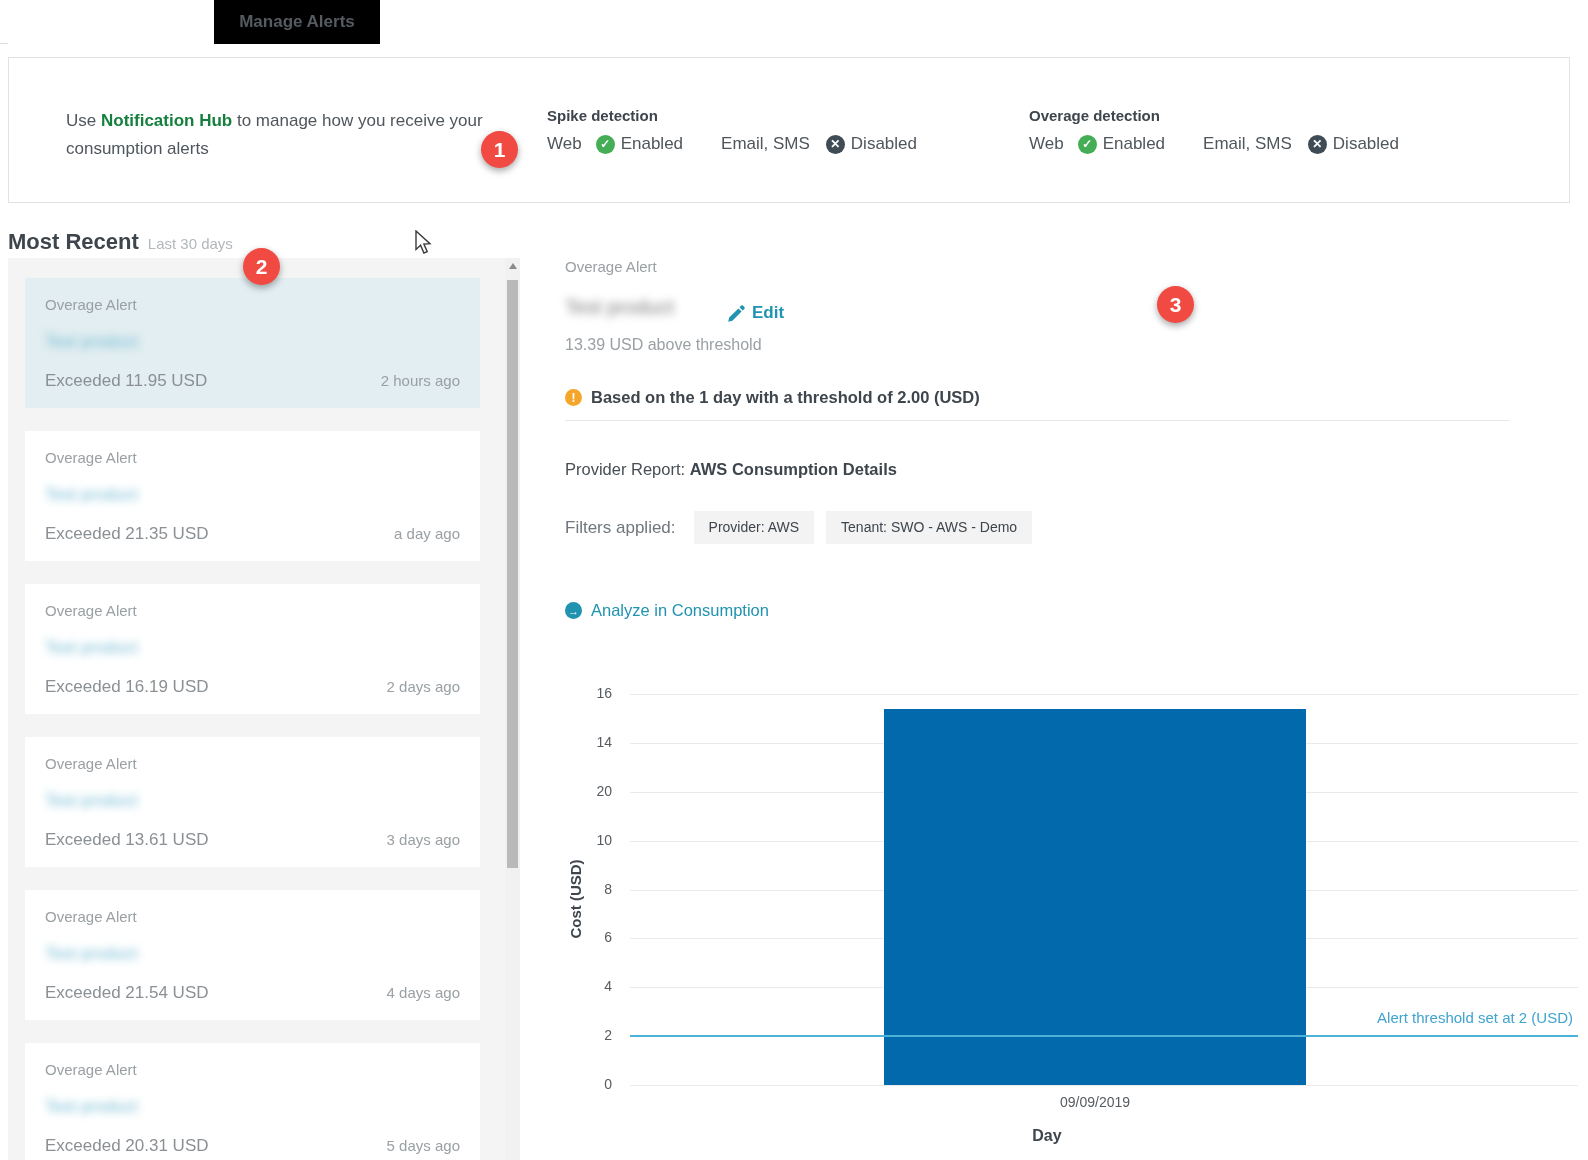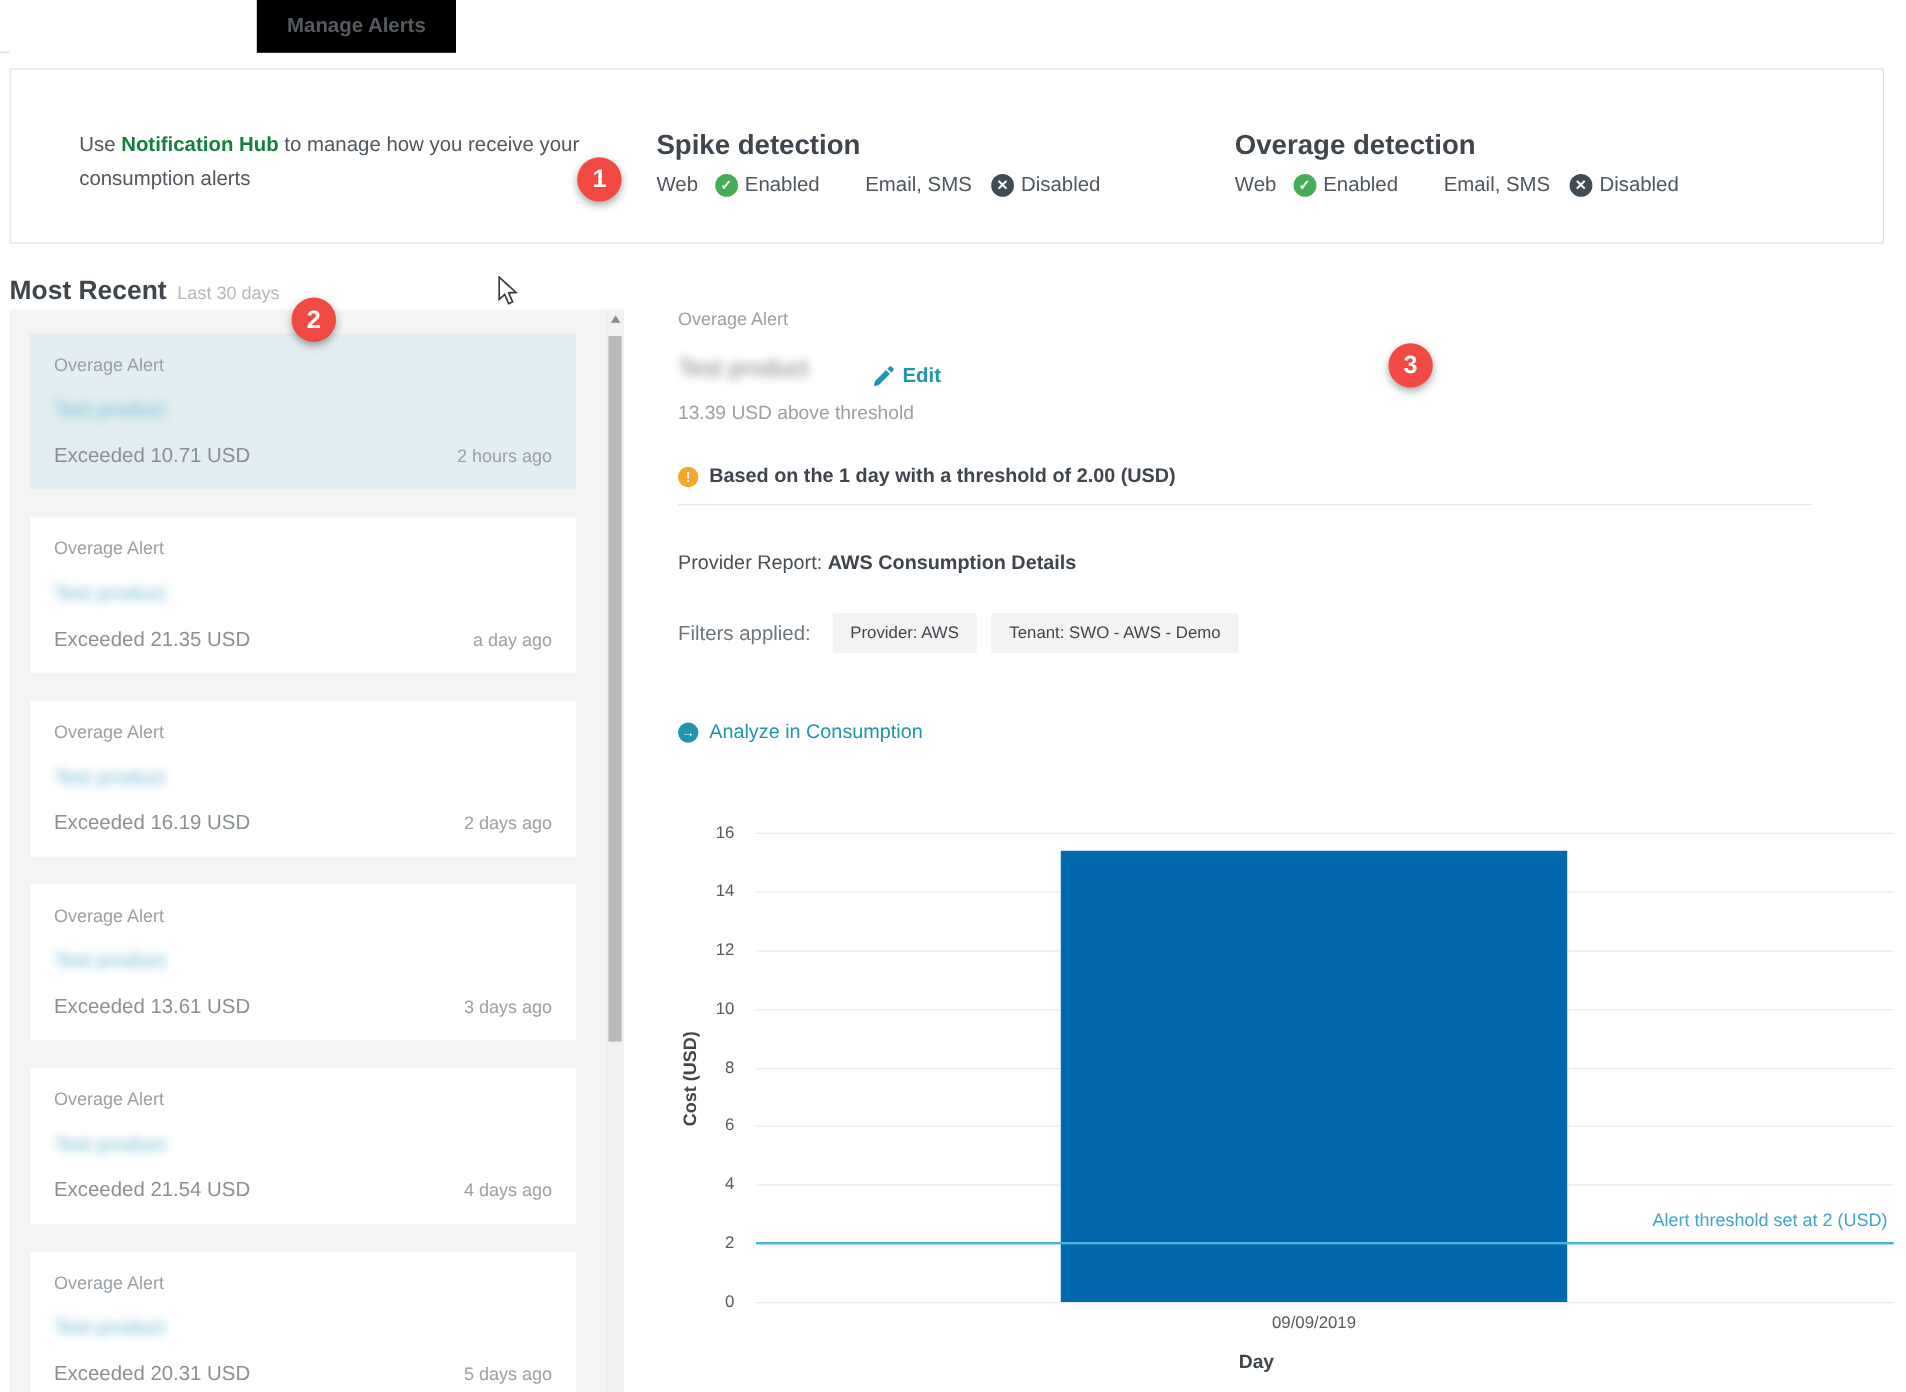"Spike detection" .det-title { font-size: 23px -> 15px }
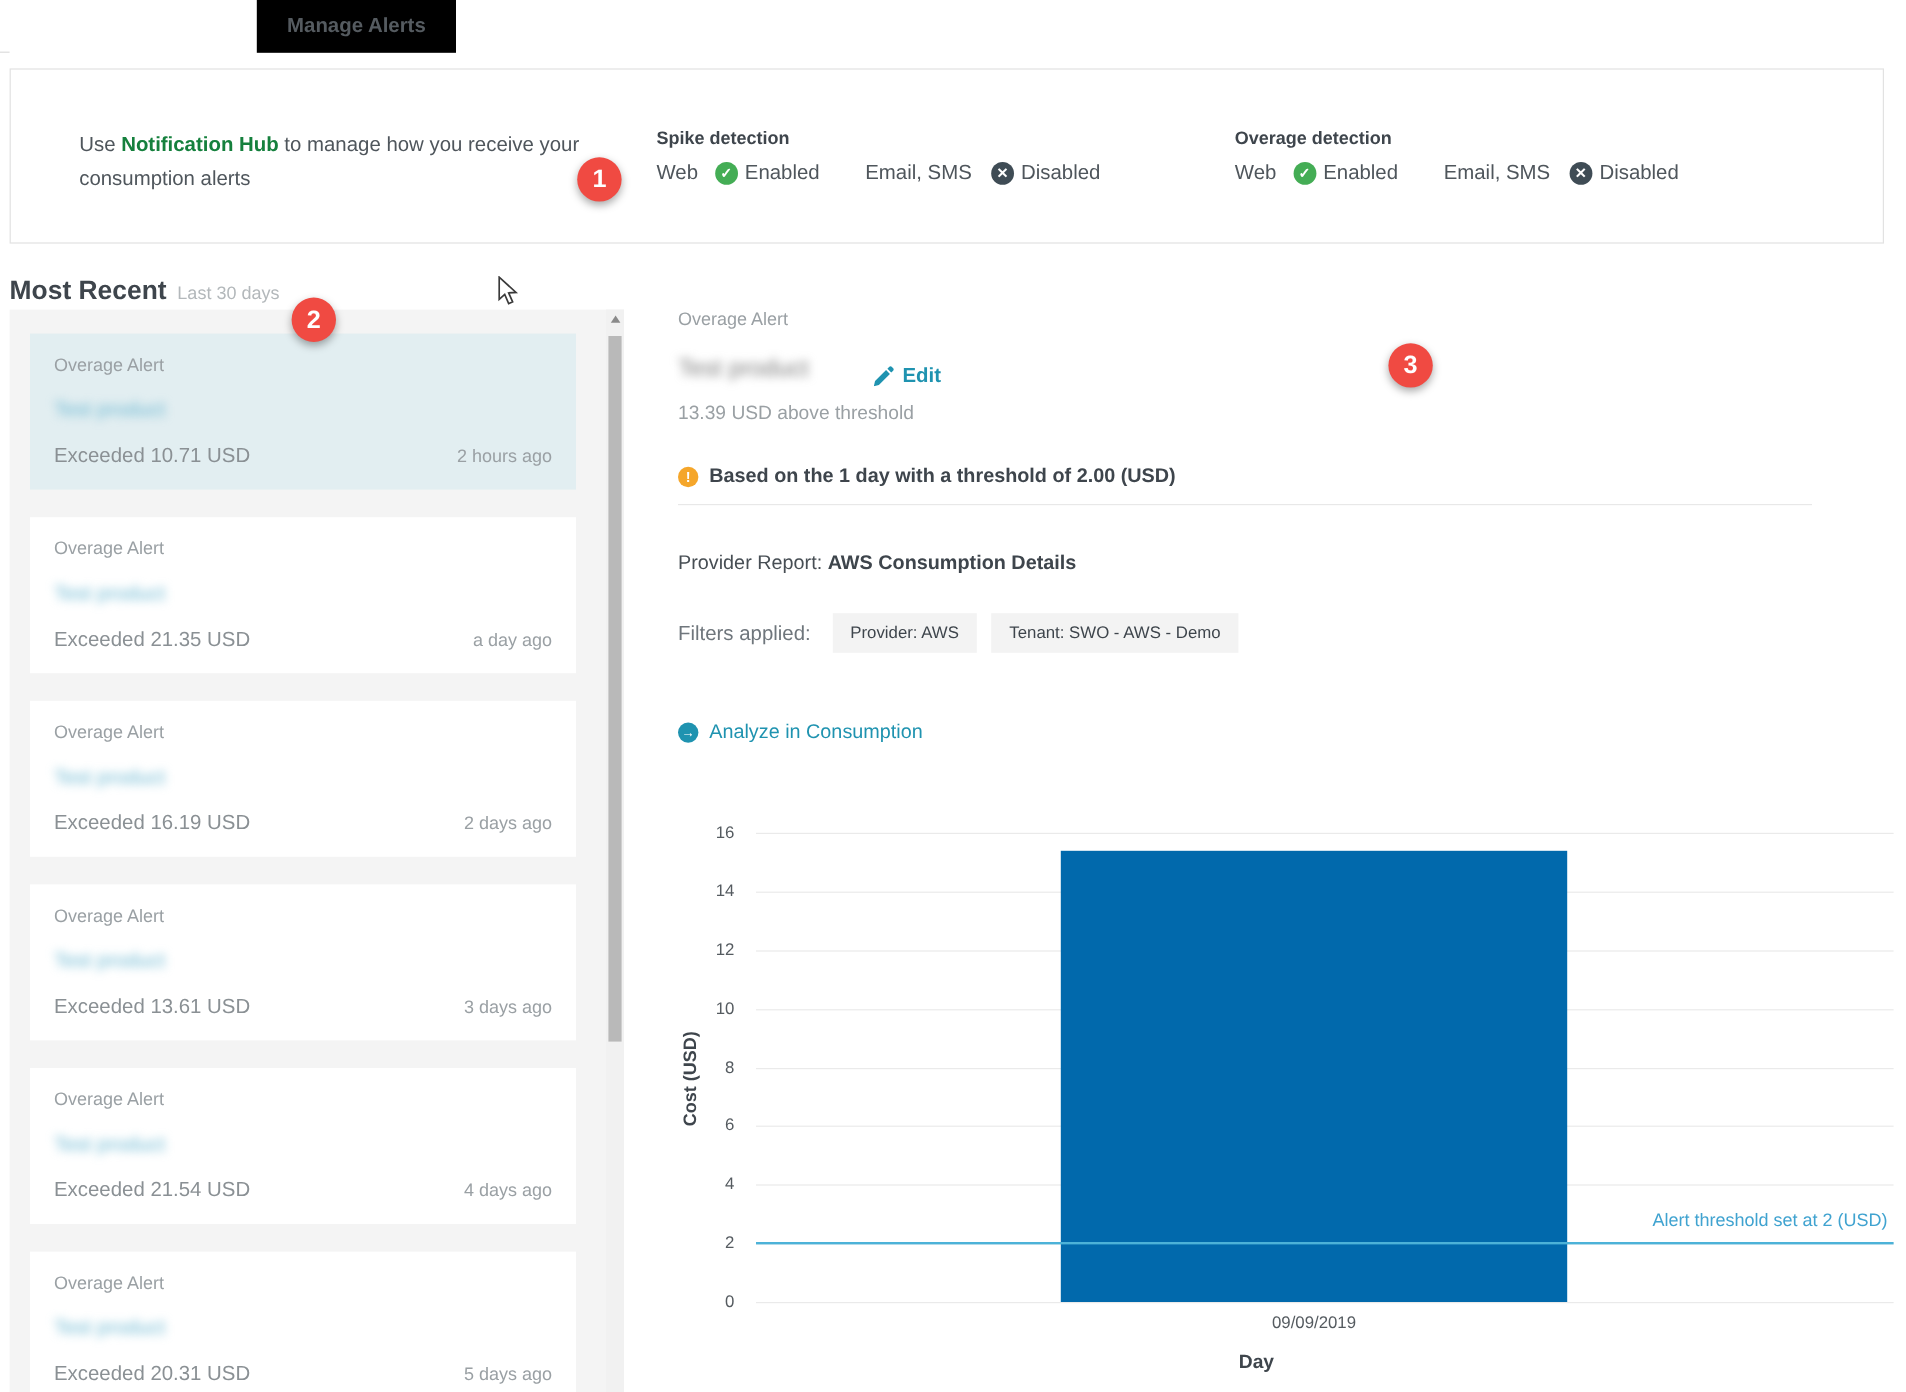"Exceeded 10.71 USD" span.card-exceeded { text: 10.71 -> 11.95 }
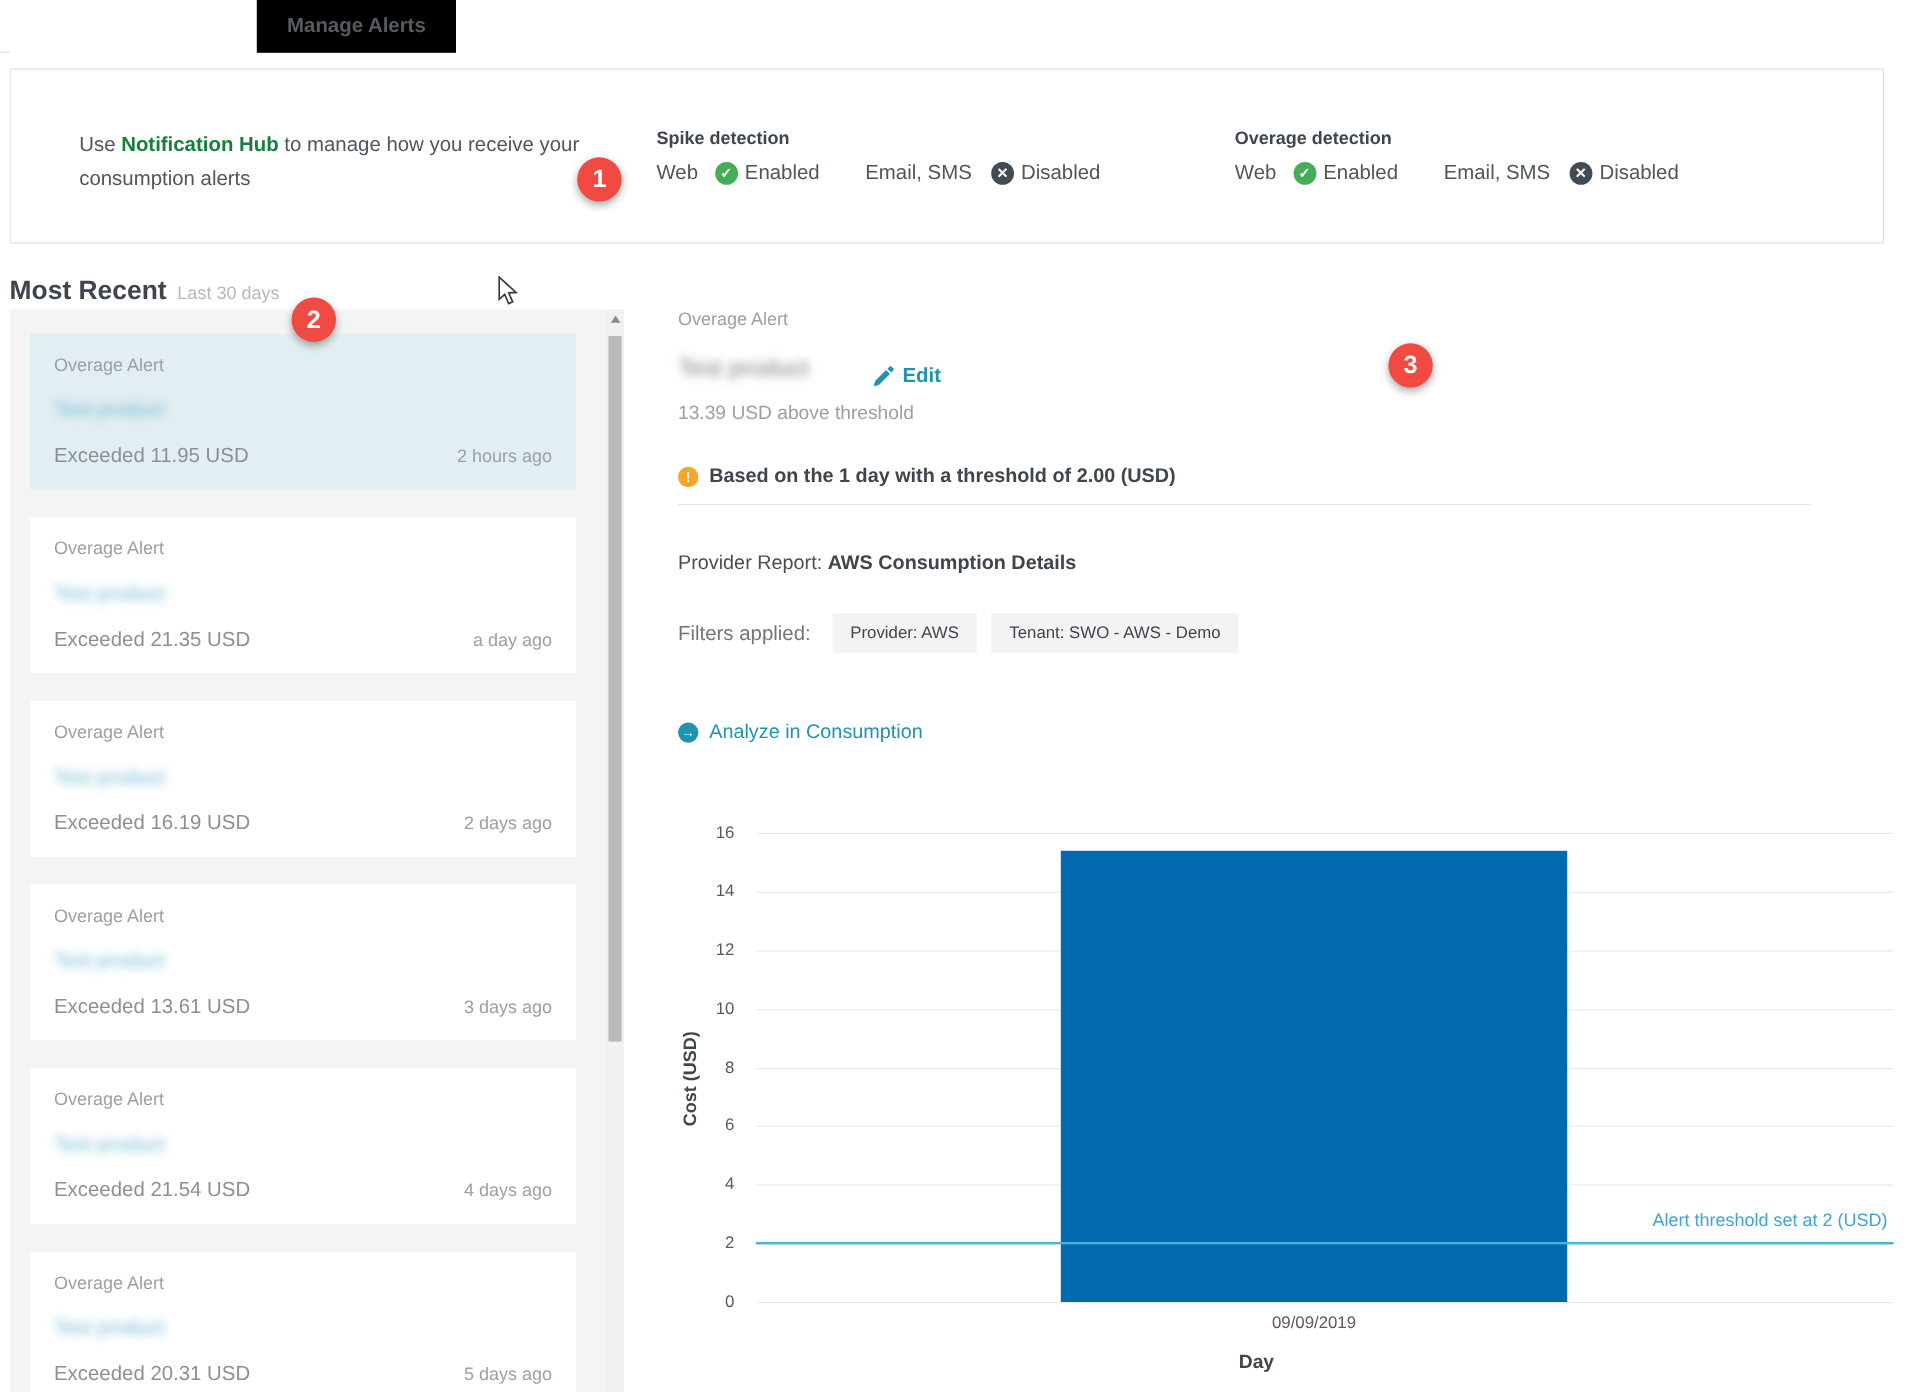"12" div.ytick { text: 12 -> 20 }
